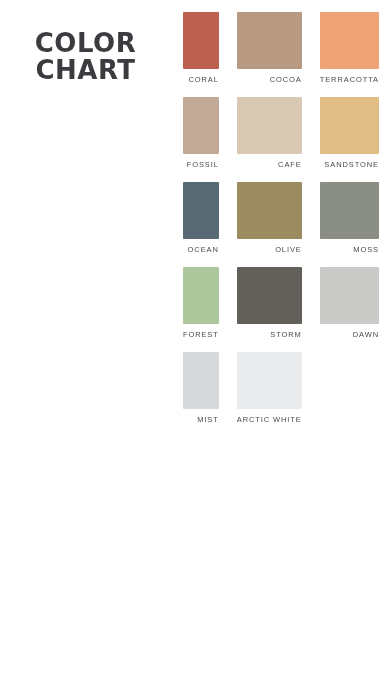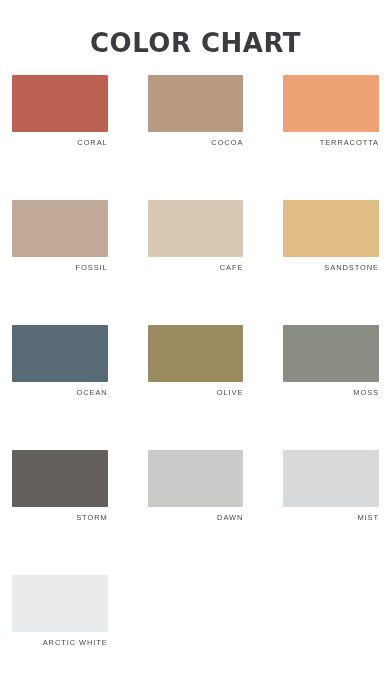"COLOR CHART" .page { flex-direction: column -> row }
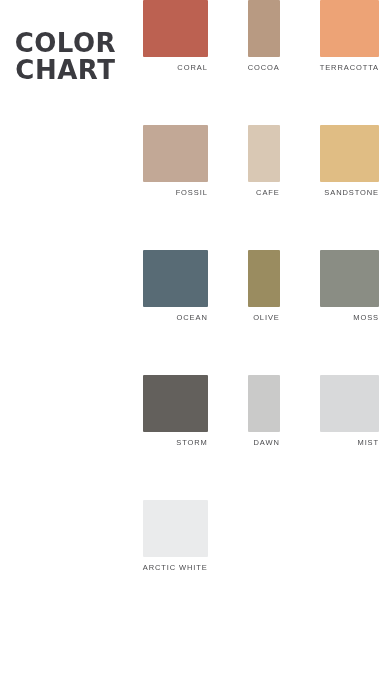"CORAL" .grid { gap: 40px -> none; padding: 0 12px 0 12px -> 12px 12px 0 12px }
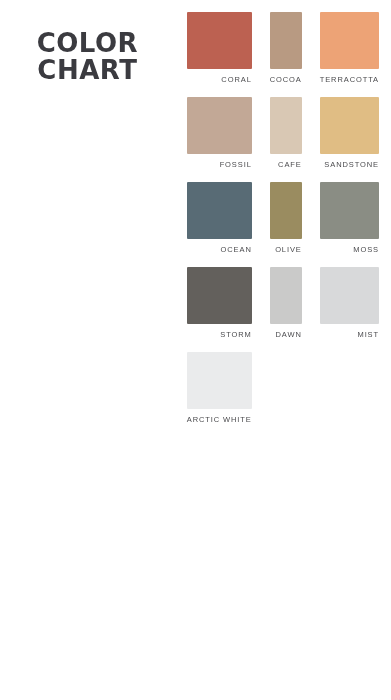"FOREST" div.cell { html: none -> <div> <div></div> <div>FOREST</div> </div> }
